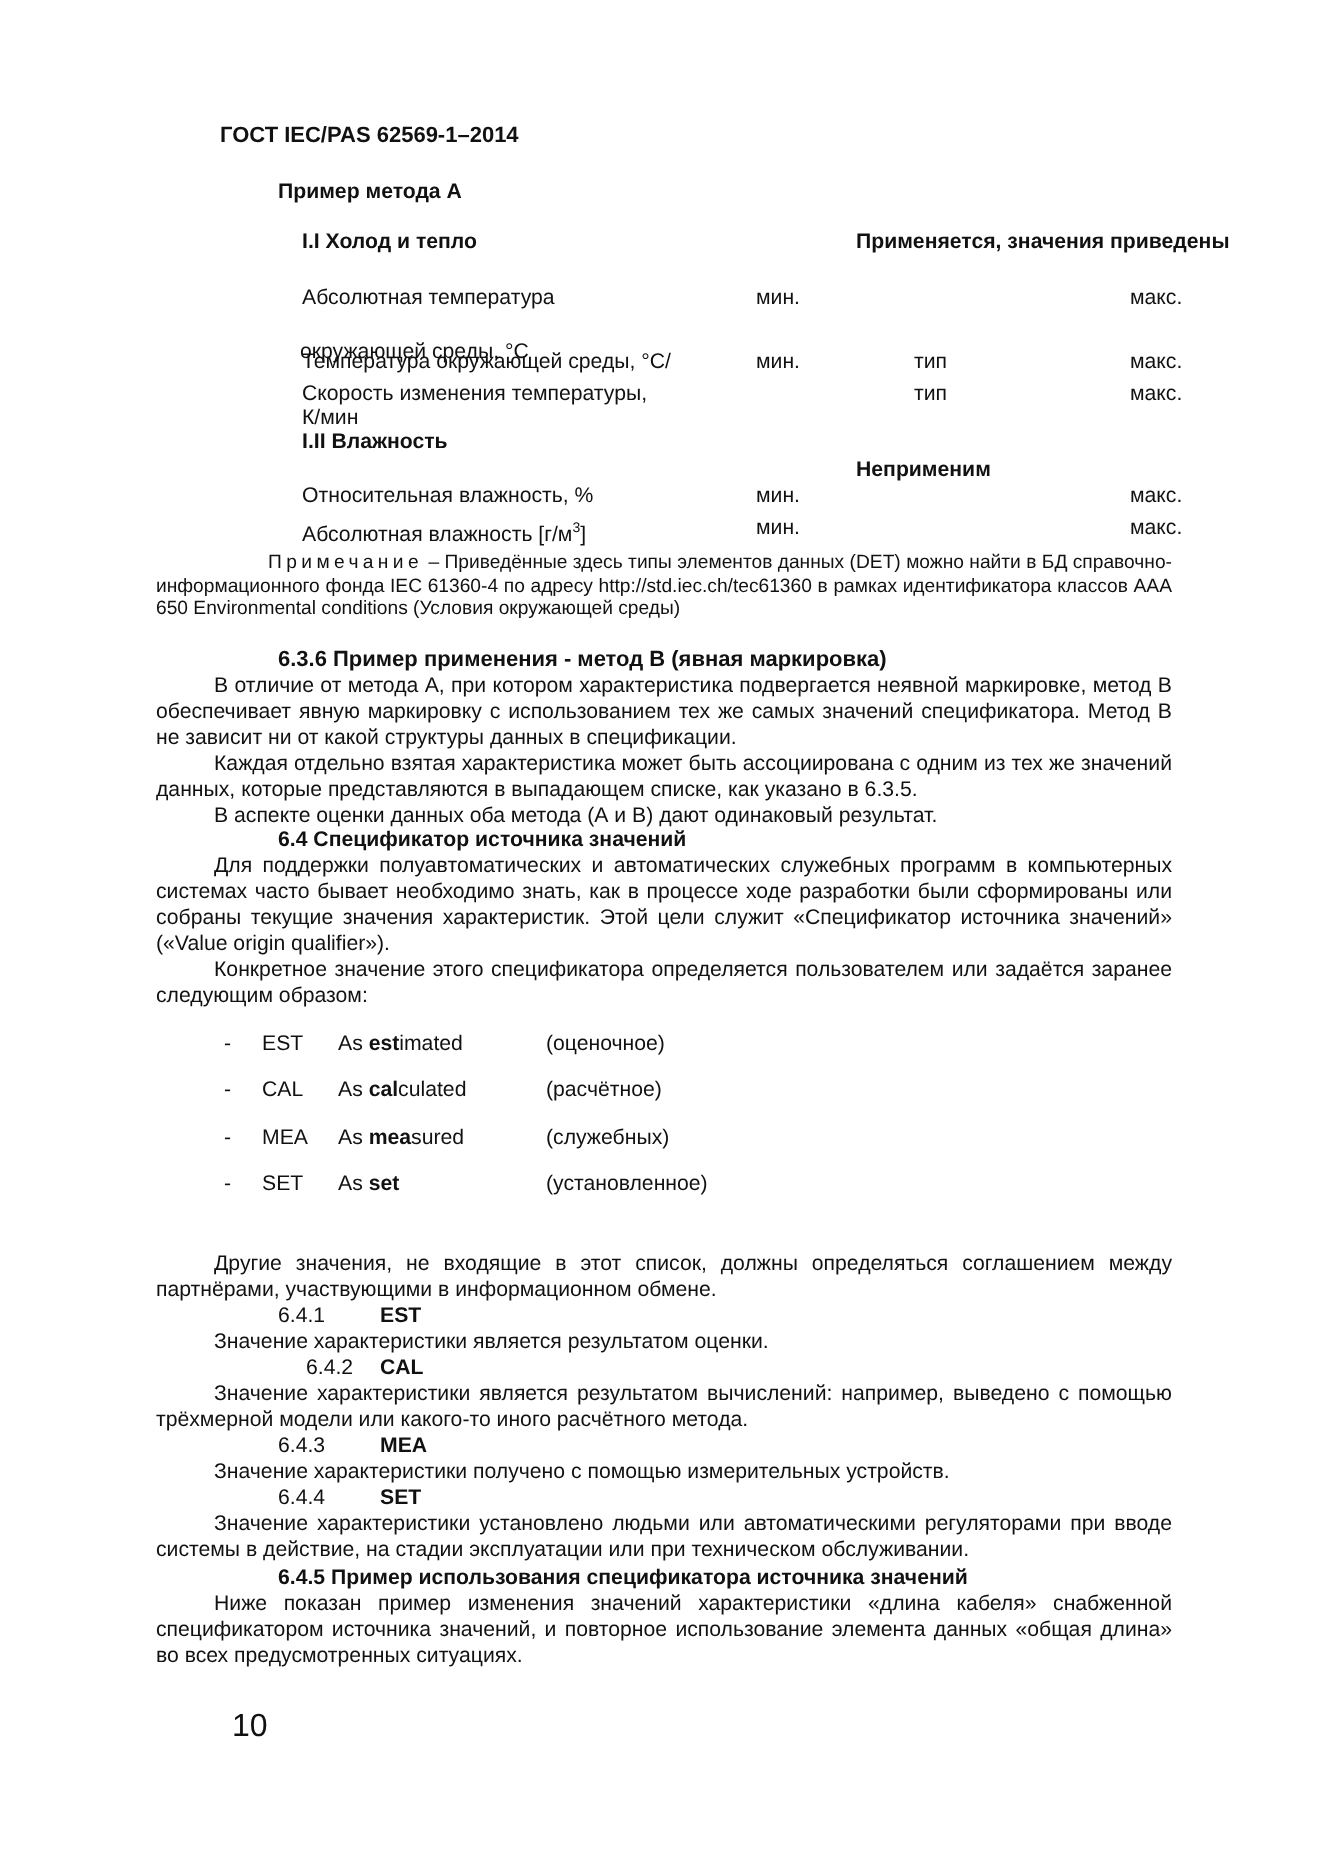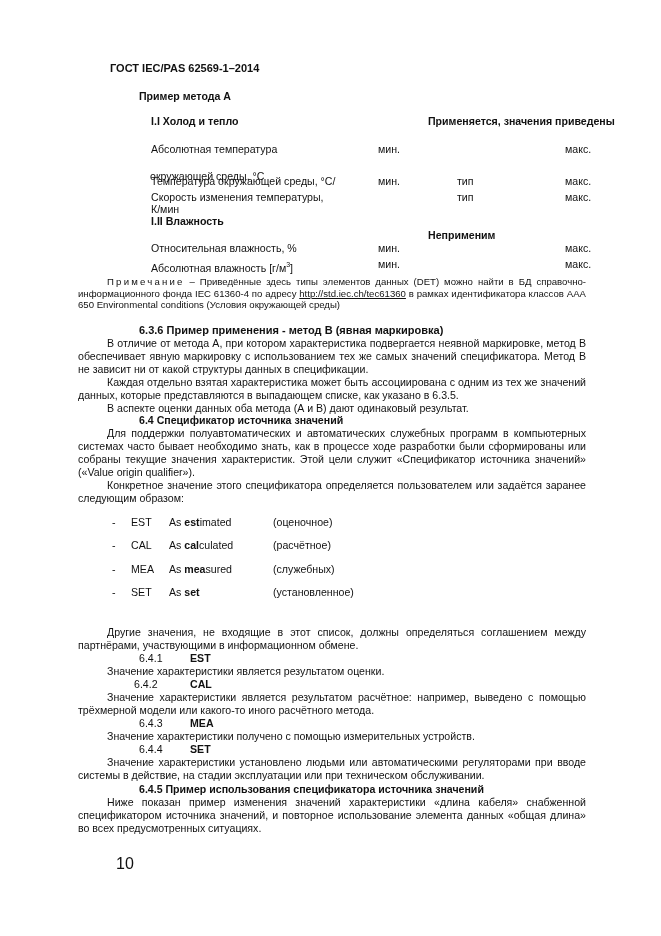"Примечание" .note-label { margin-left: none -> 27px }
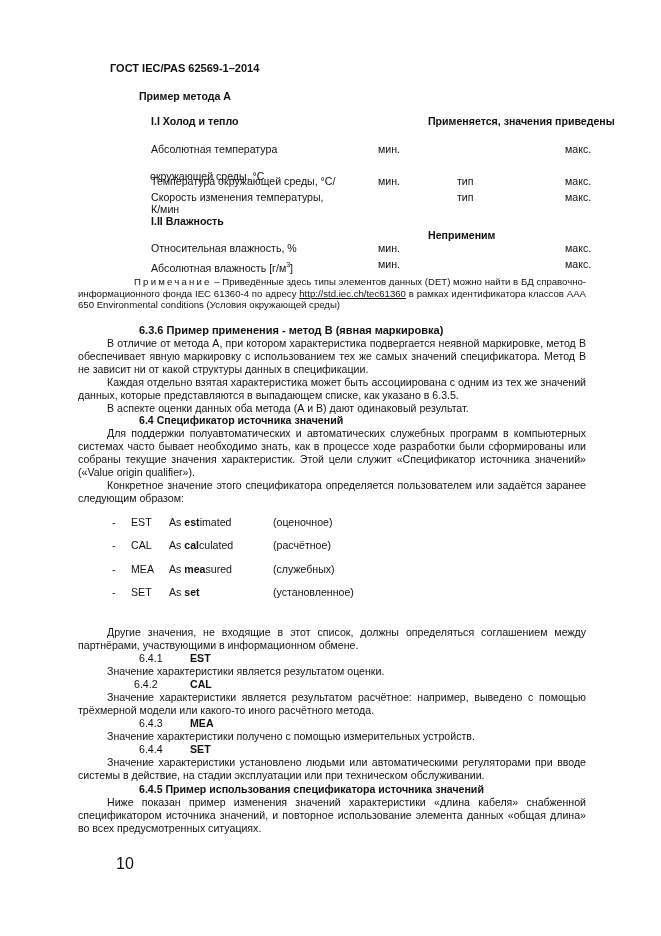"http://std.iec.ch/tec61360" a.link { text-decoration: underline -> none }
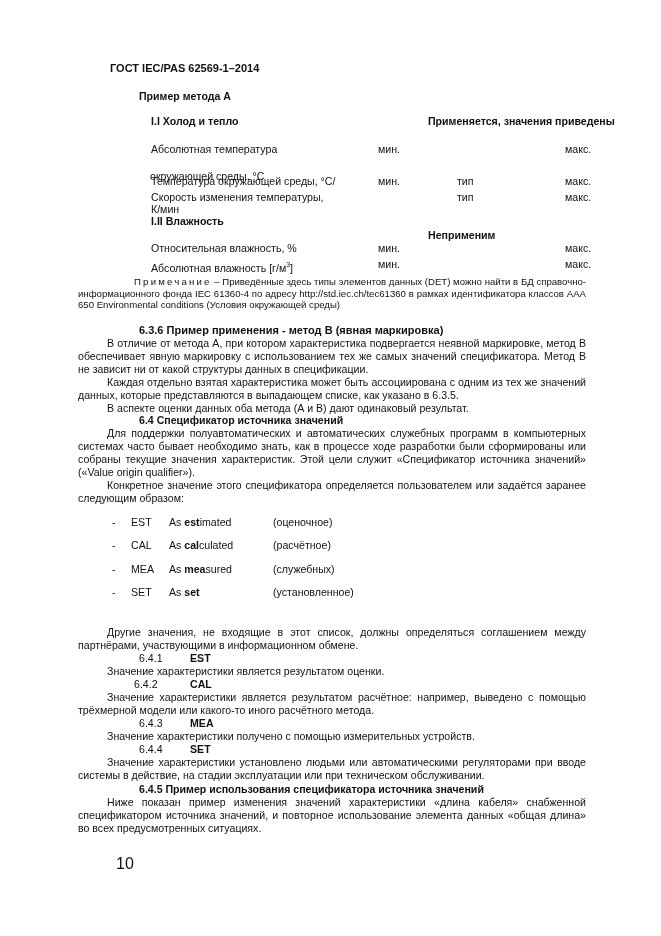"6.4.2" div.abs { left: 102px -> 121px }
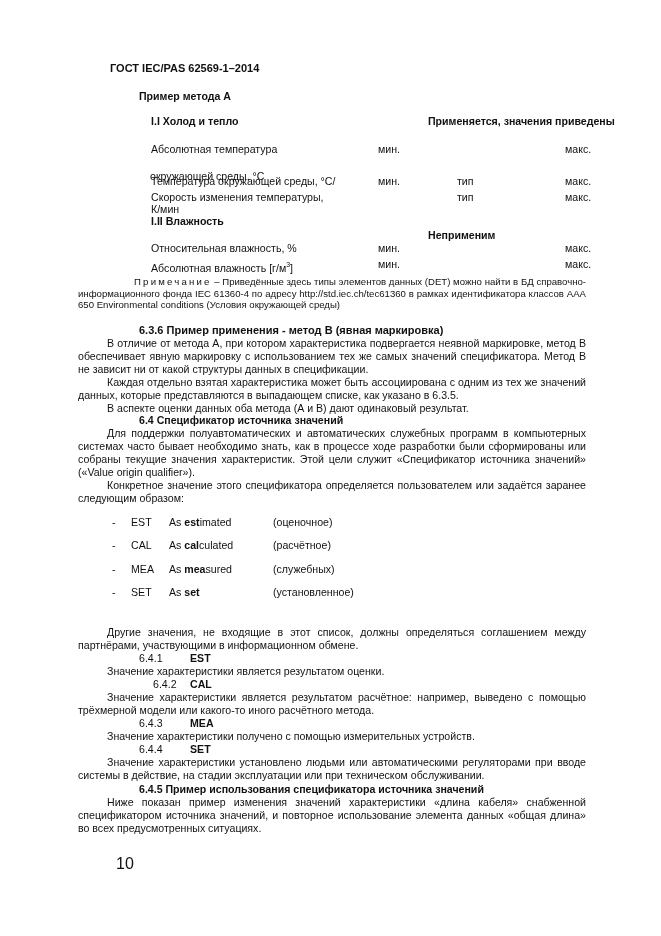"Значение характеристики является результатом расчётное:" div.para { text: расчётное -> вычислений }
